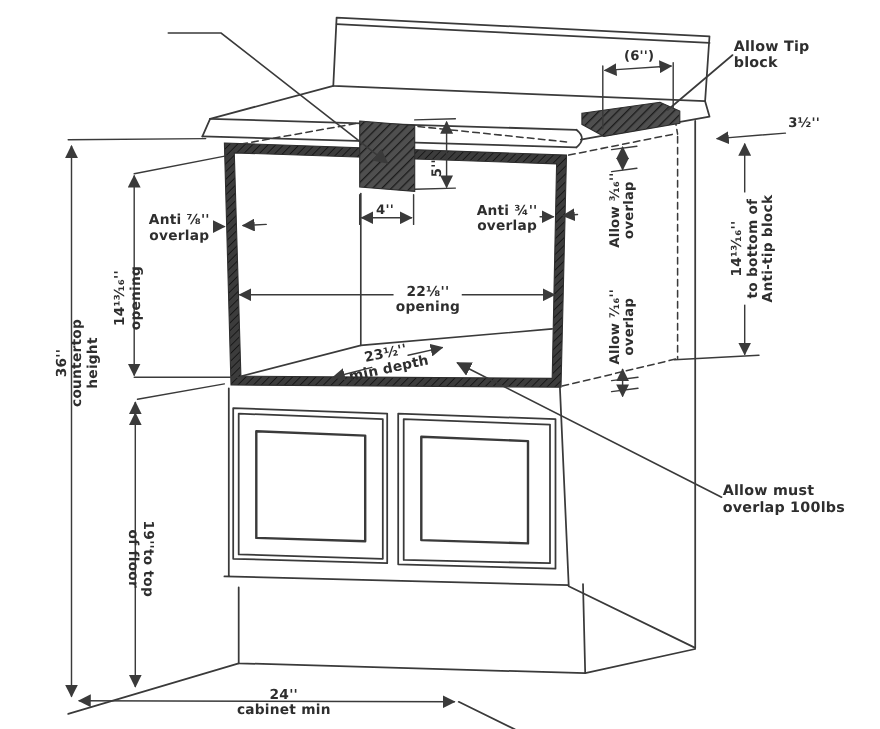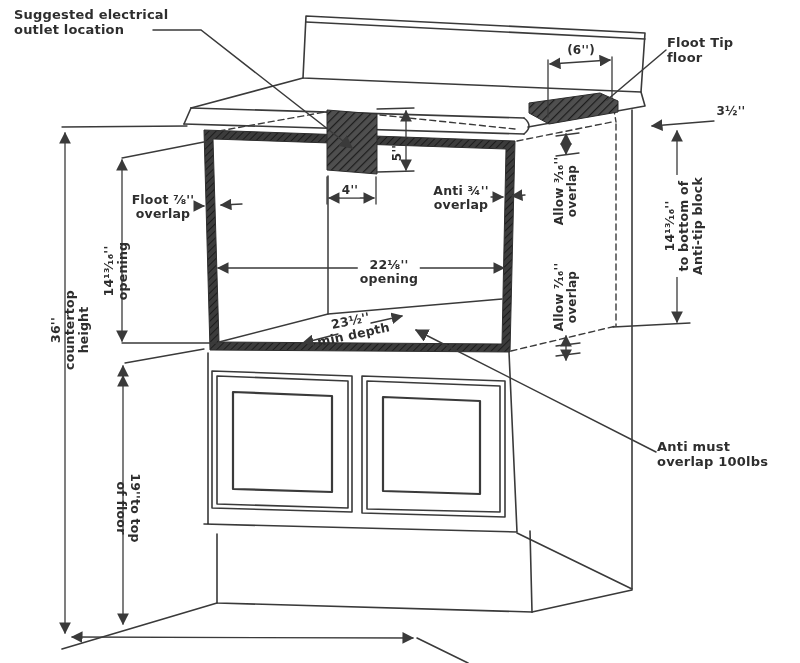"Suggested electrical" div.lbl-tl { html: <div> <div>Suggested electrical</div> <div>outlet location</div> </div> -> none }
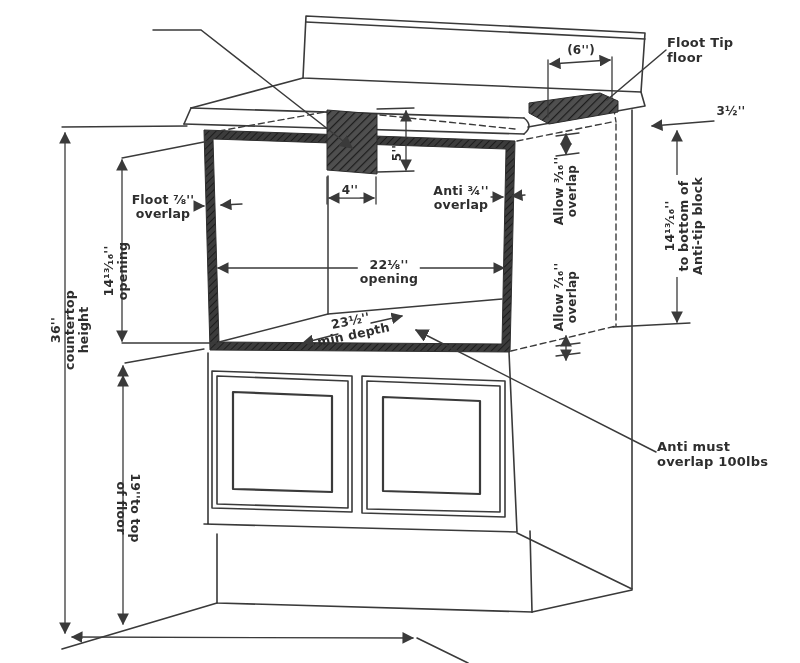"Floot Tip" div { text: Floot -> Allow }
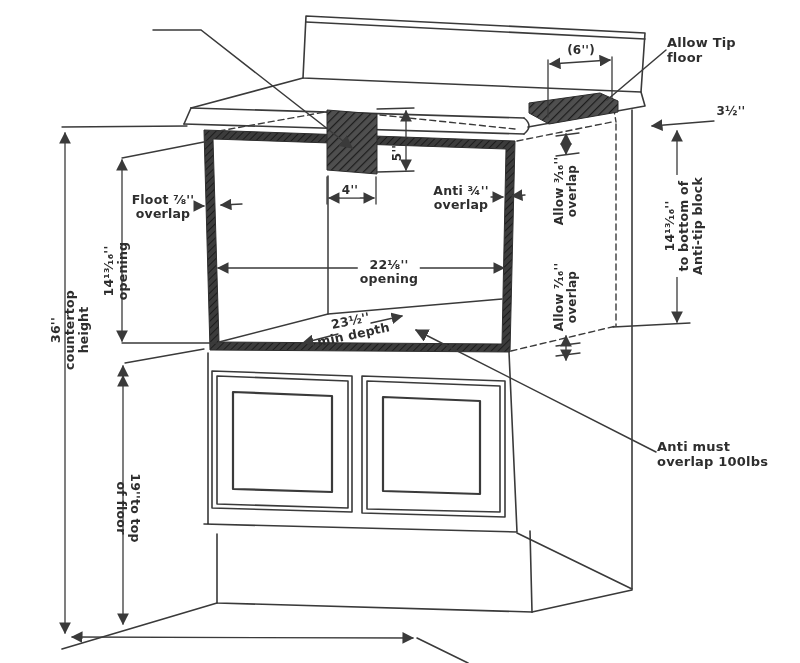"floor" div { text: floor -> block }
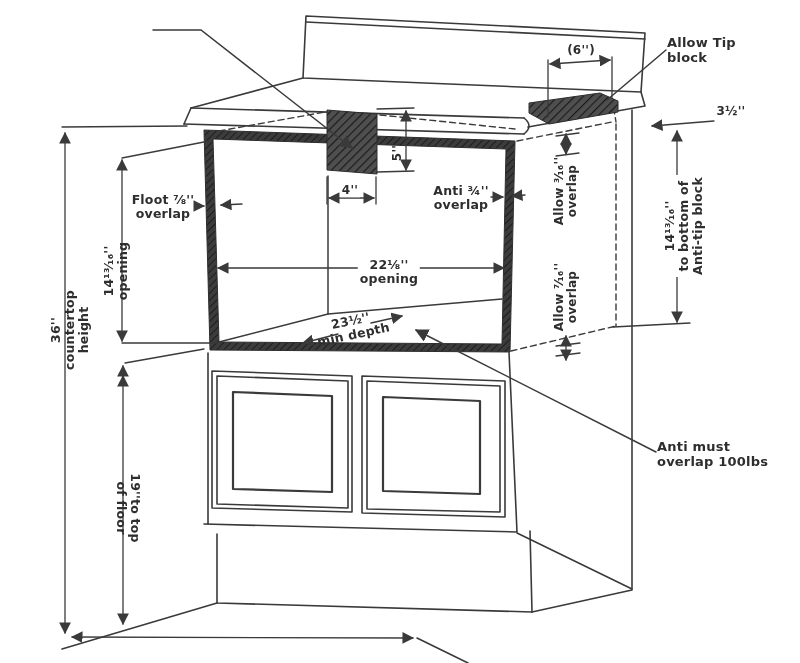"Floot ⅞''" div { text: Floot -> Anti }
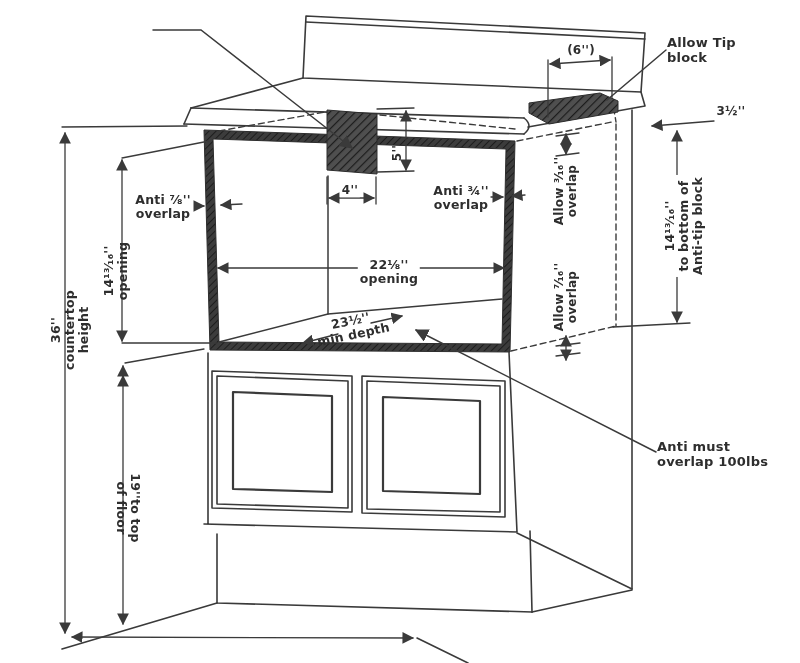"Anti must" div { text: Anti -> Allow }
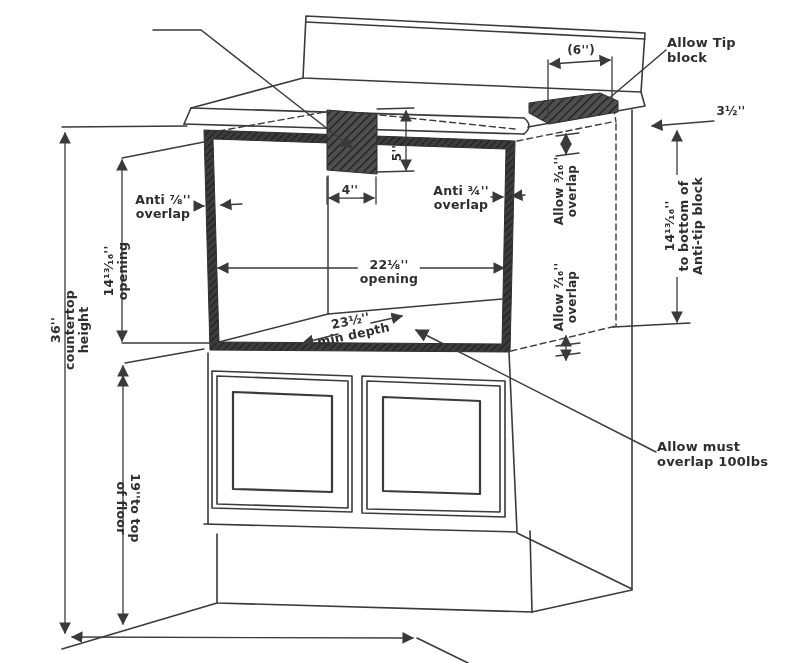"24''" div.lbl { html: none -> <div> <div>24''</div> <div>cabinet min</div> </div> }
